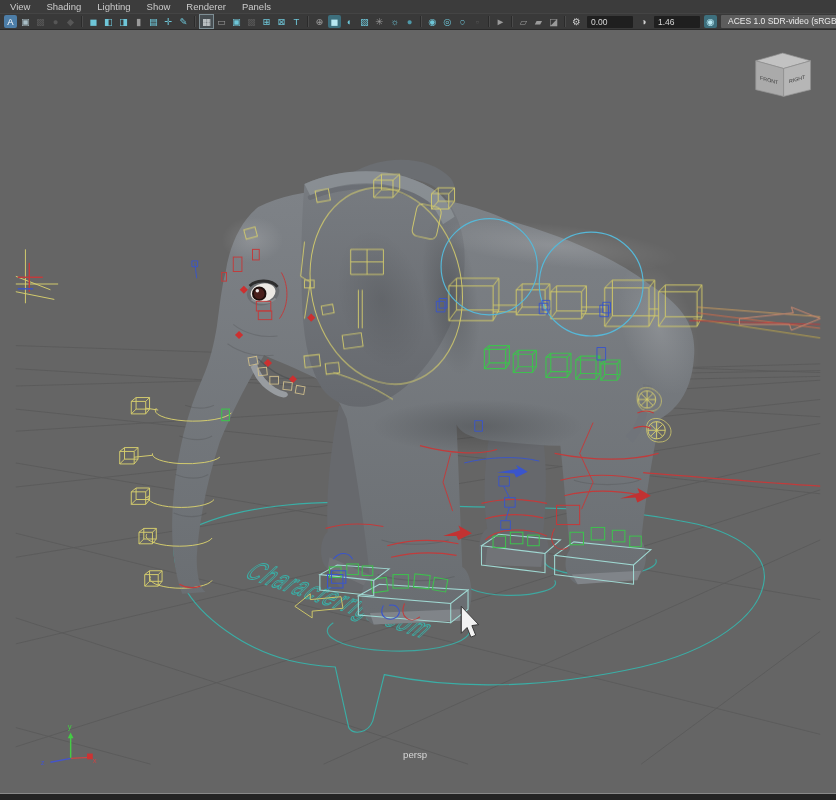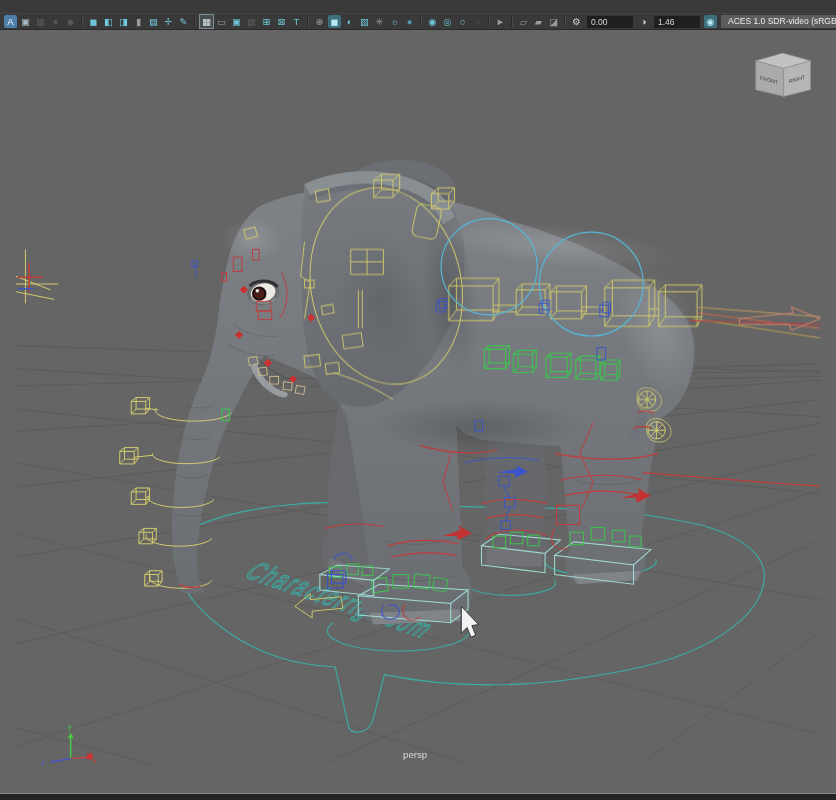"View" div { html: none -> <div> <span>View</span> <span>Shading</span> <span>Lighting</span> <span>Show</span> <span>Renderer</span> <span>Panels</span> </div> }
